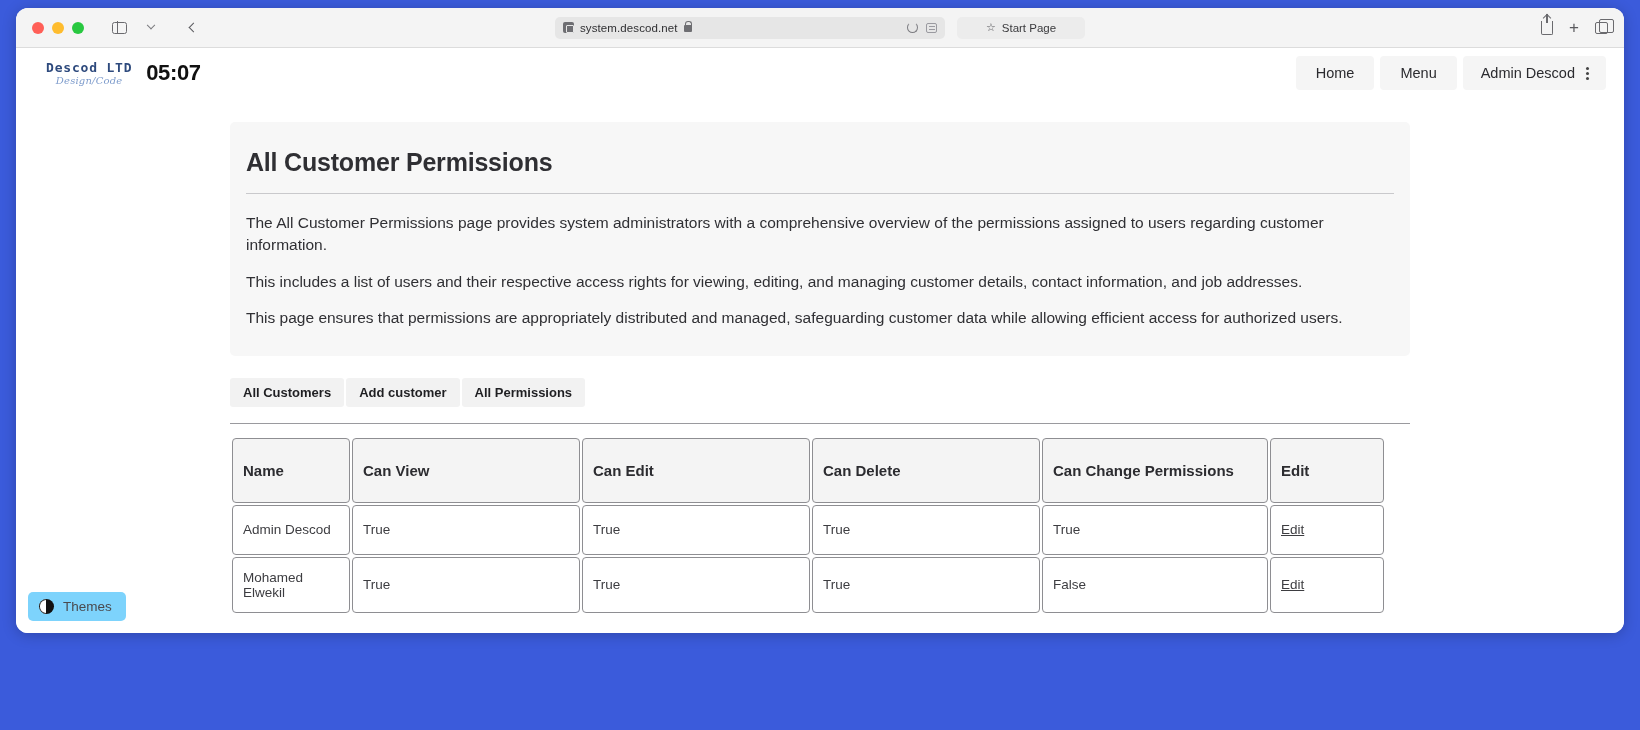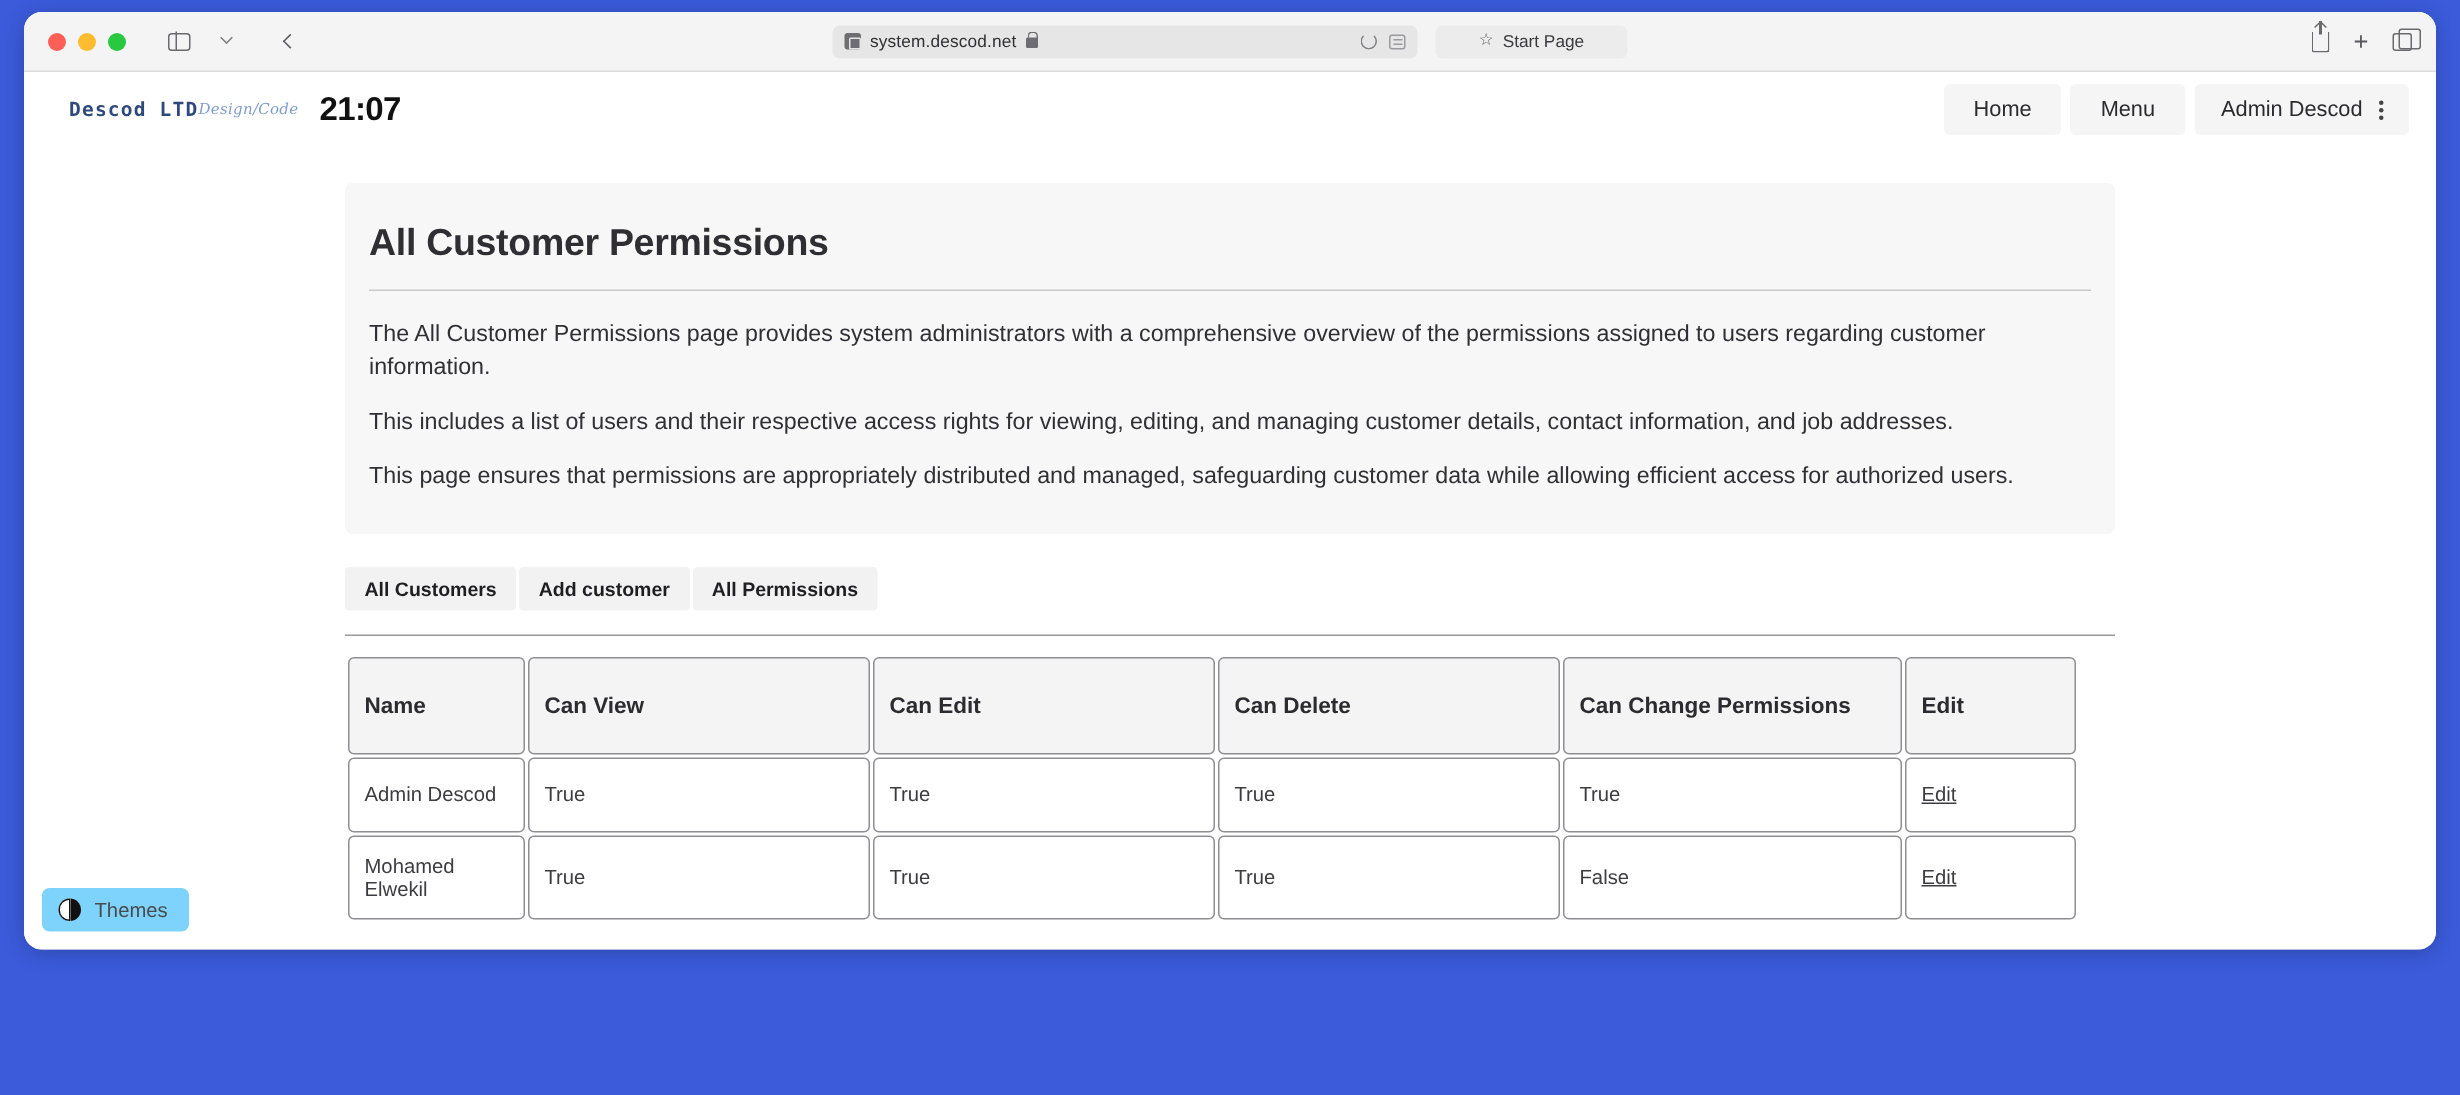"Descod LTD" .logo { flex-direction: row -> column }
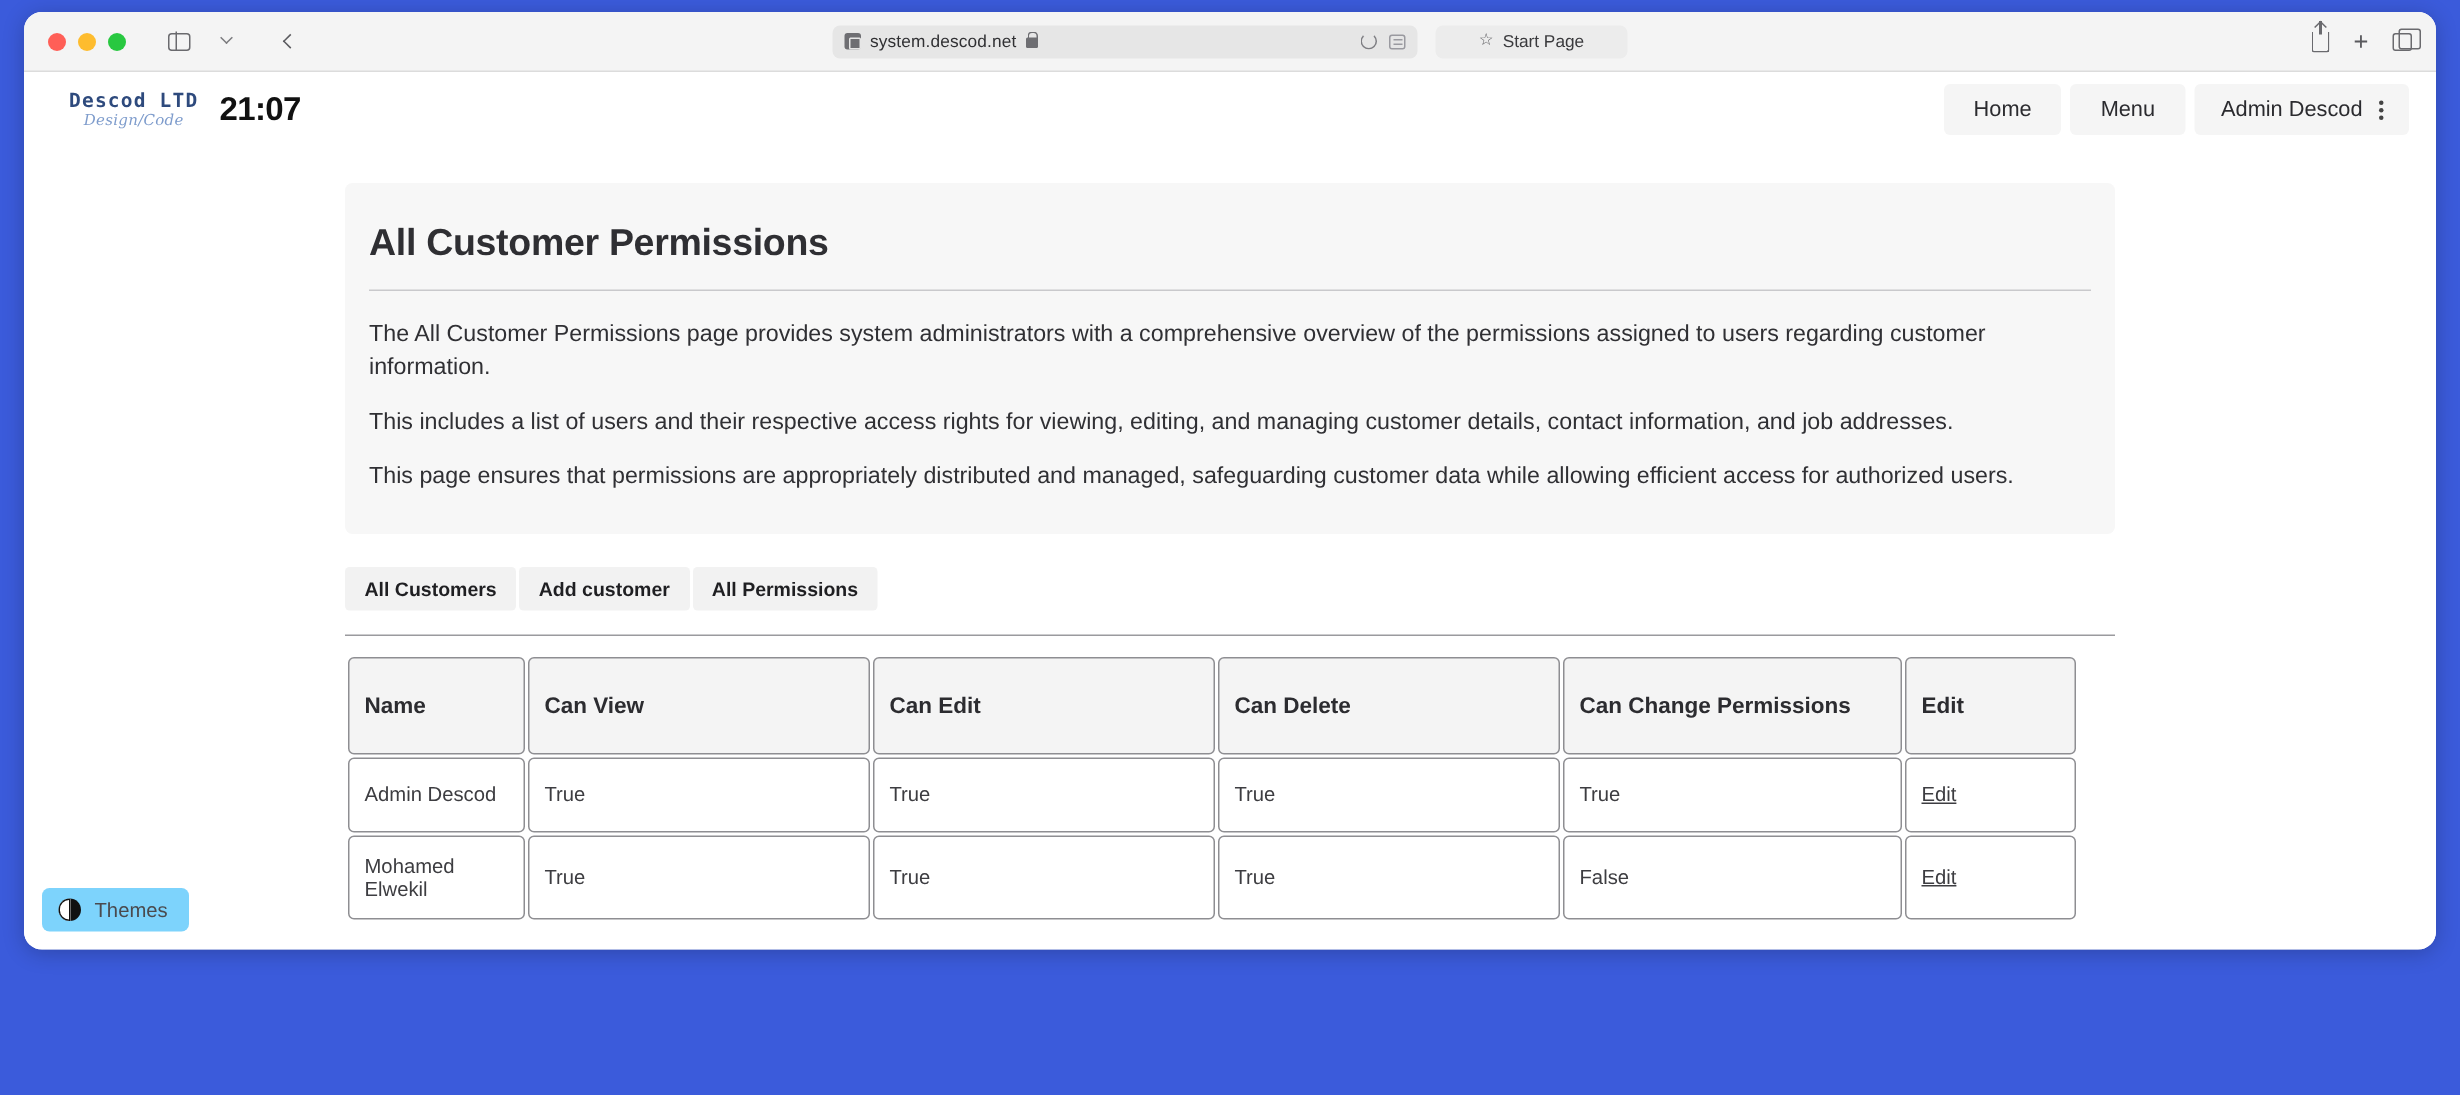"21:07" div.clock { text: 21:07 -> 05:07 }
